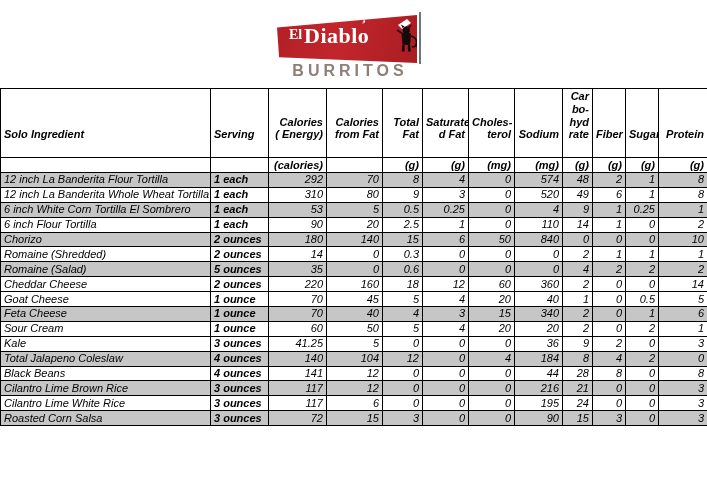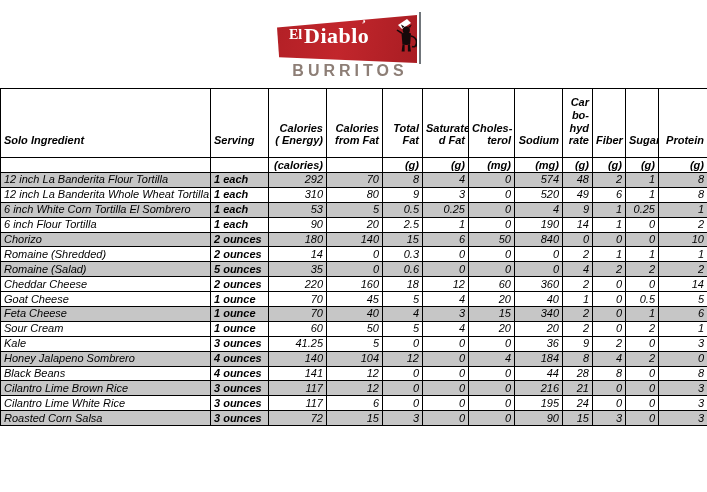"Car" .nutrition thead th.hdr { padding-bottom: 10px -> 16px }
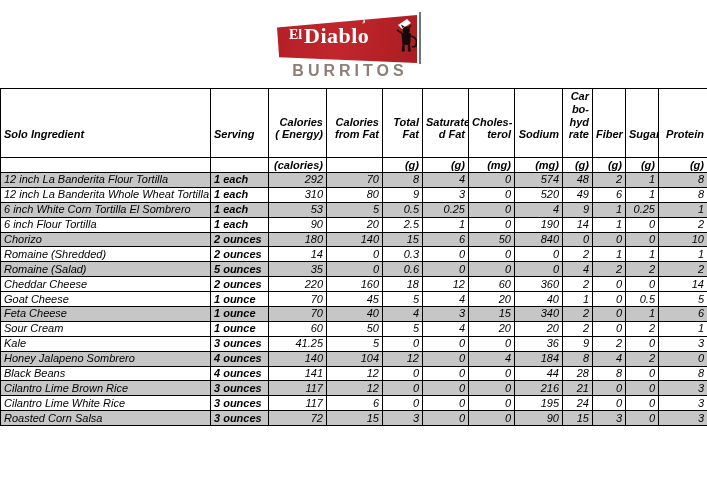"190" td.right { text: 190 -> 110 }
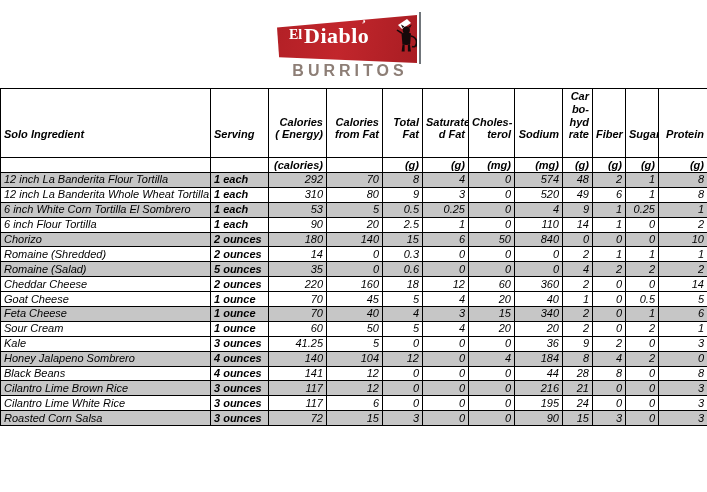"Honey Jalapeno Sombrero" td.left { text: Honey Jalapeno Sombrero -> Total Jalapeno Coleslaw }
